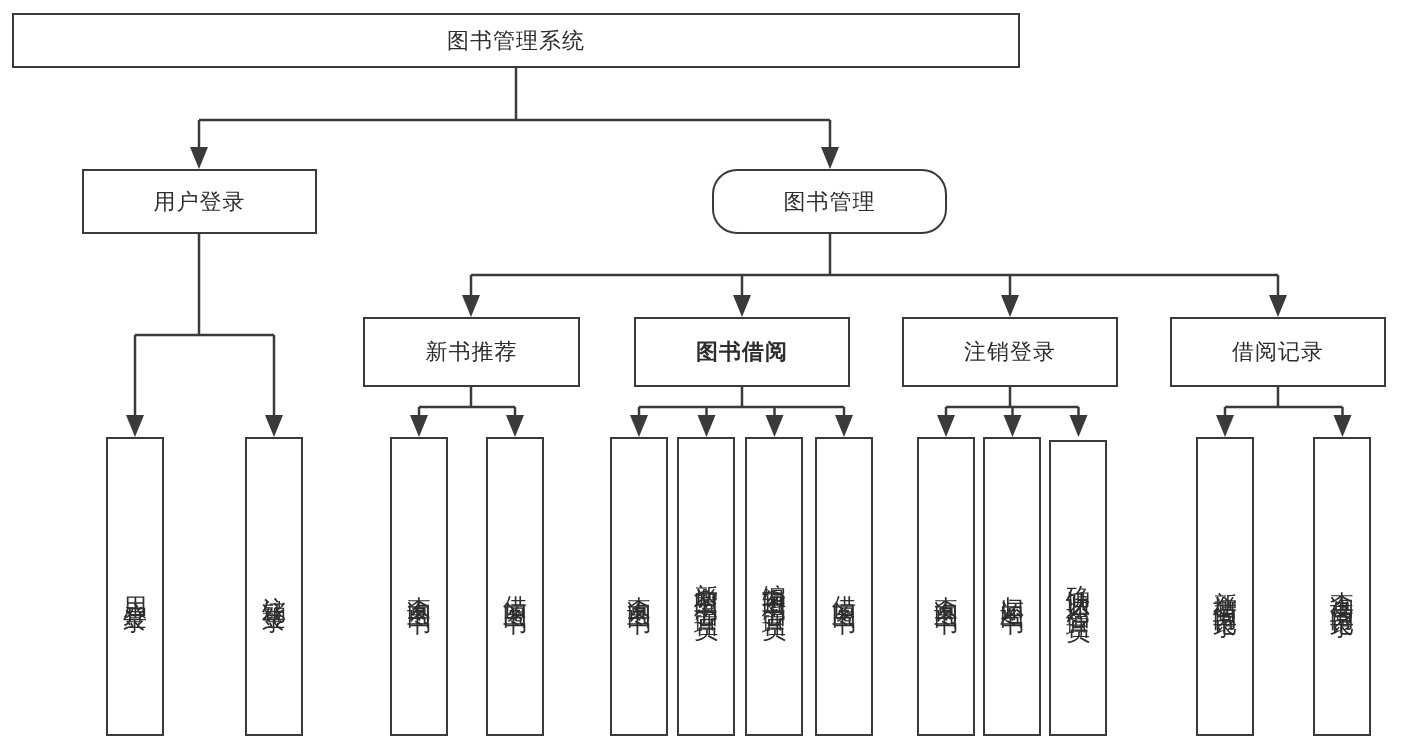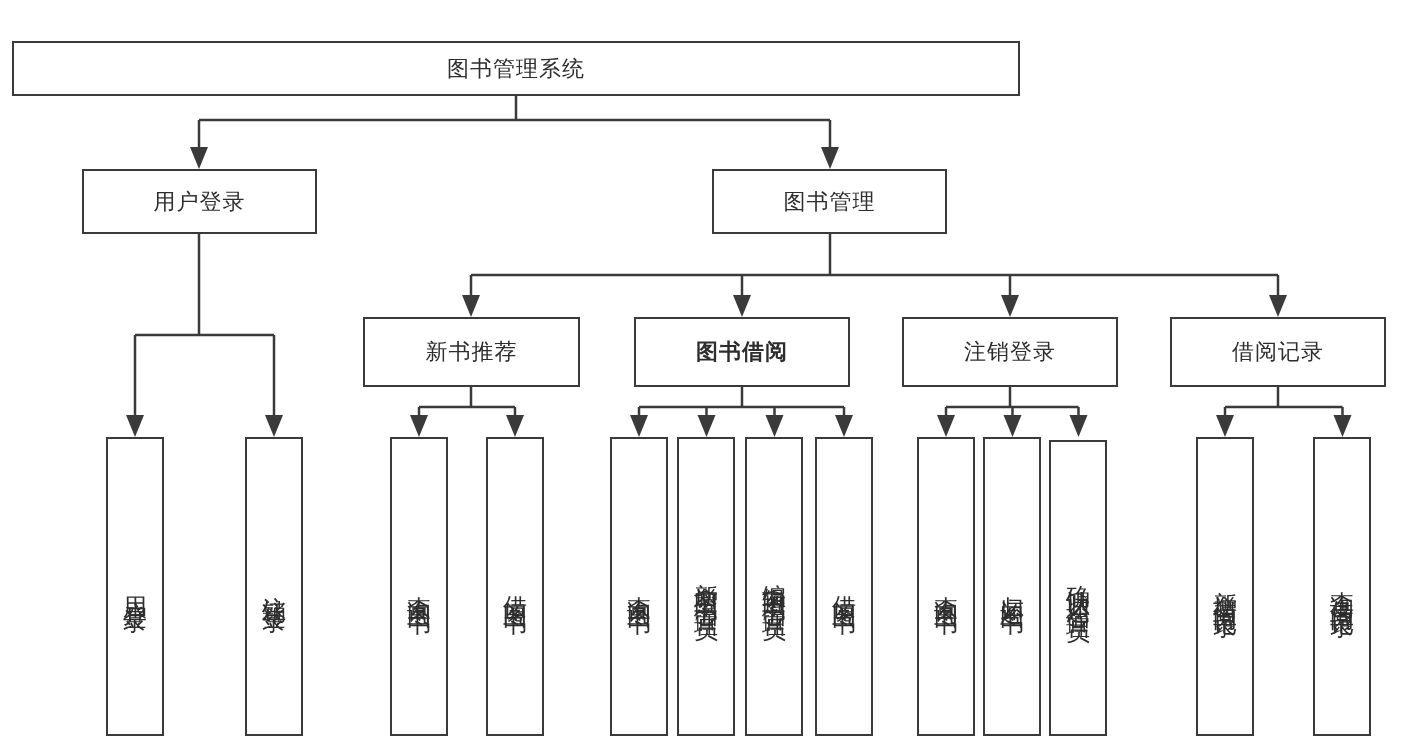"图书管理系统" .node.root { margin-top: 28px -> none }
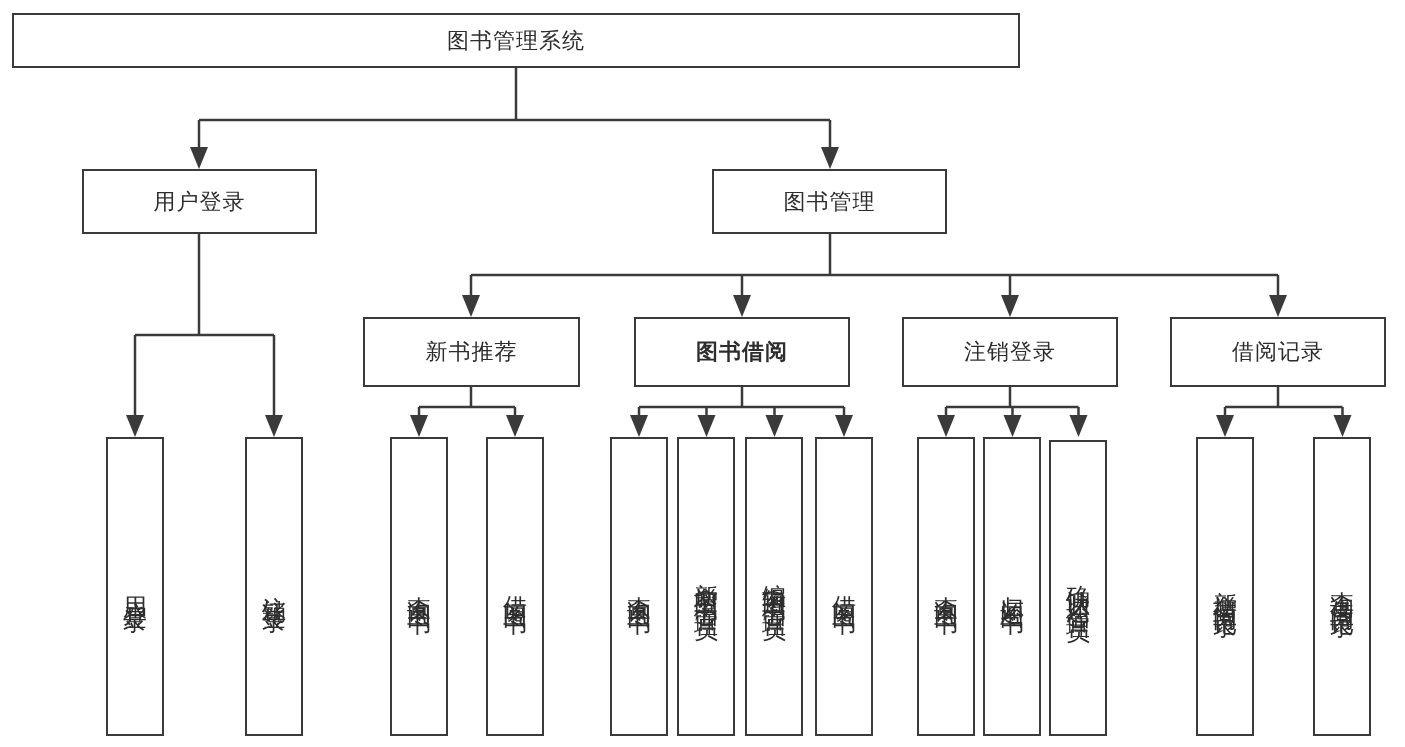"图书管理" .node.lv1-b { border-radius: none -> 25px }
